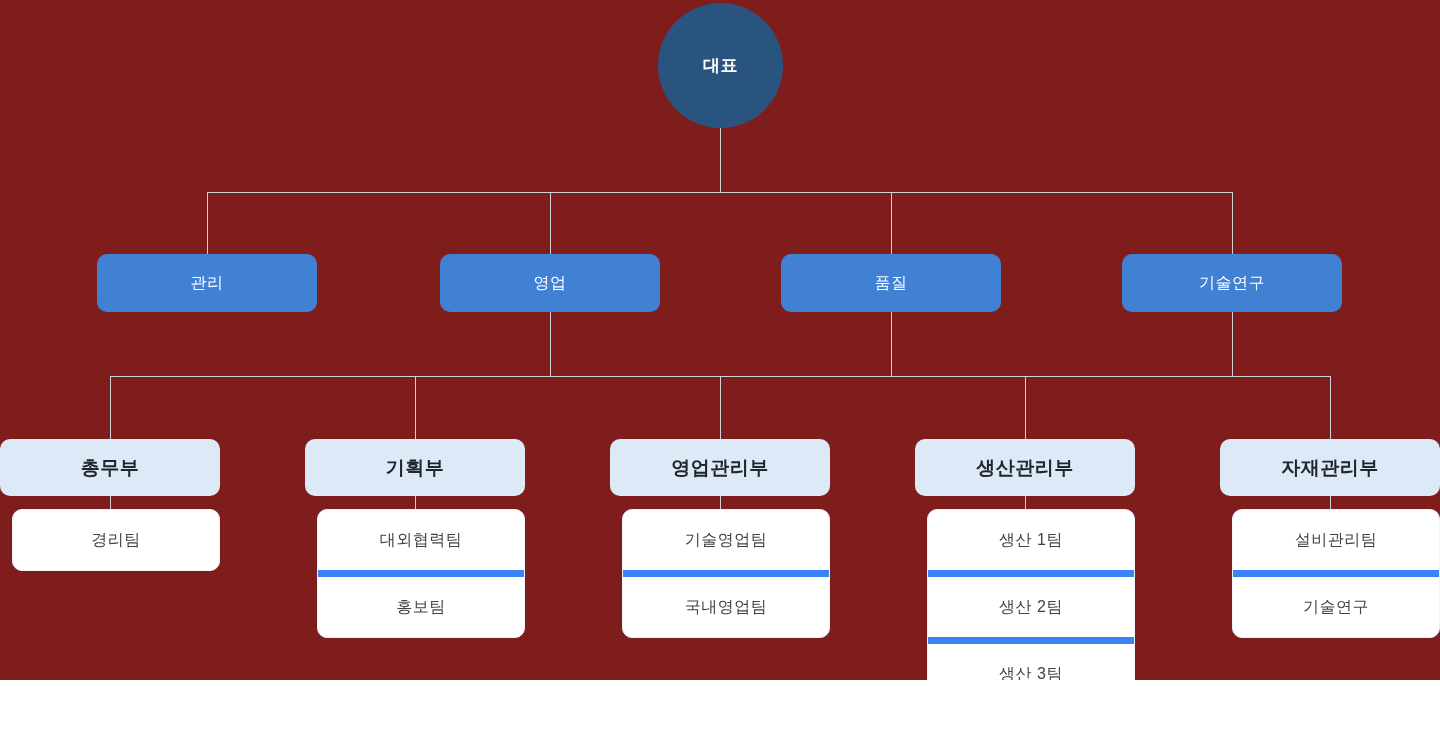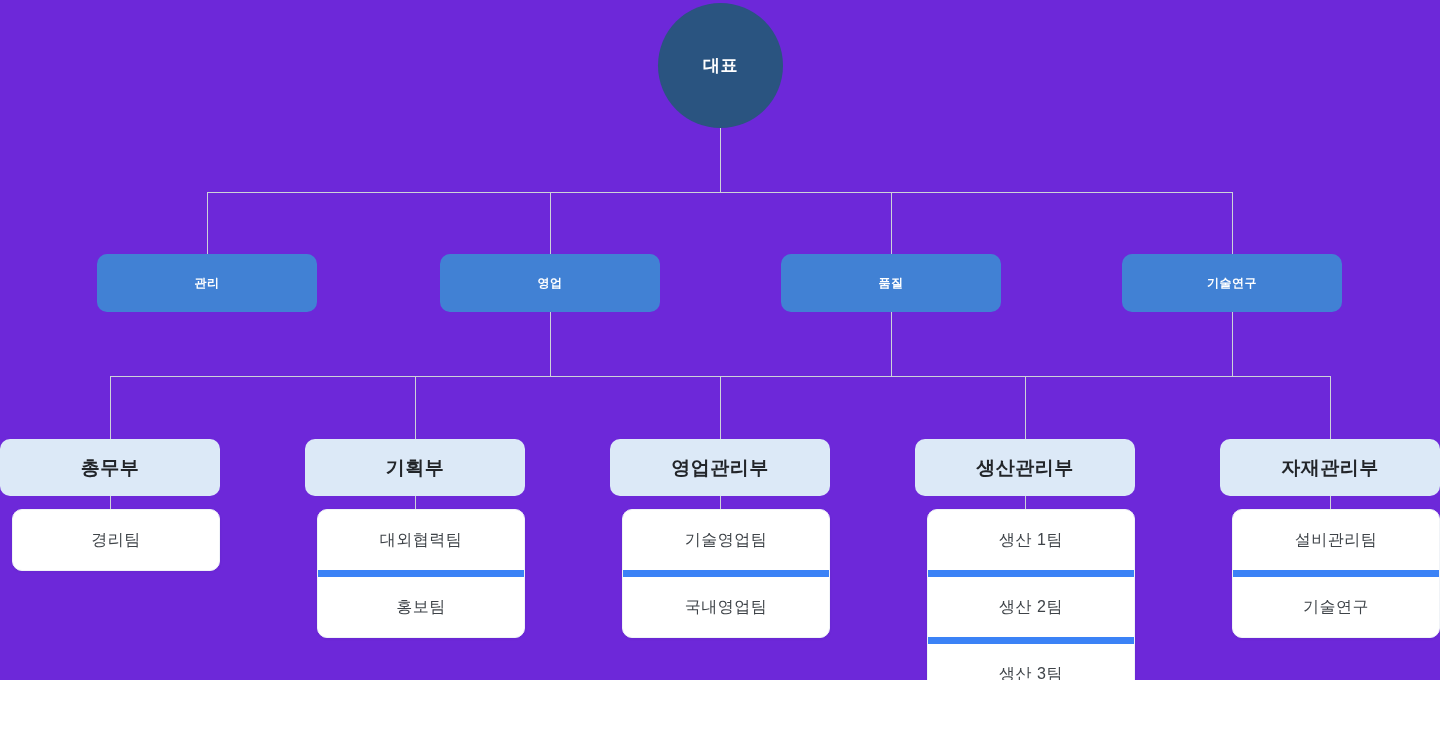"대표" .canvas { background: #6d28d9 -> #7f1d1d }
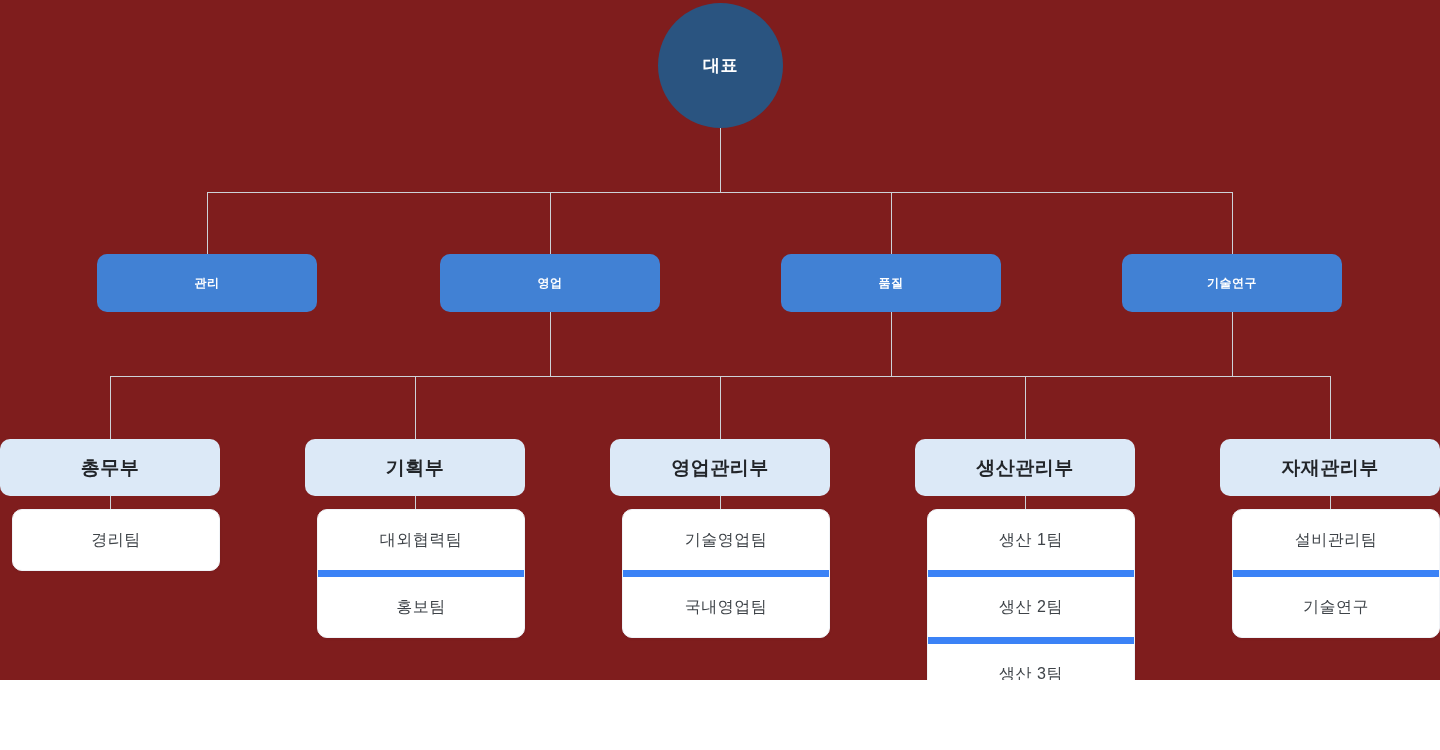"관리" .division { font-size: 12px -> 16px; font-weight: 700 -> 400 }
